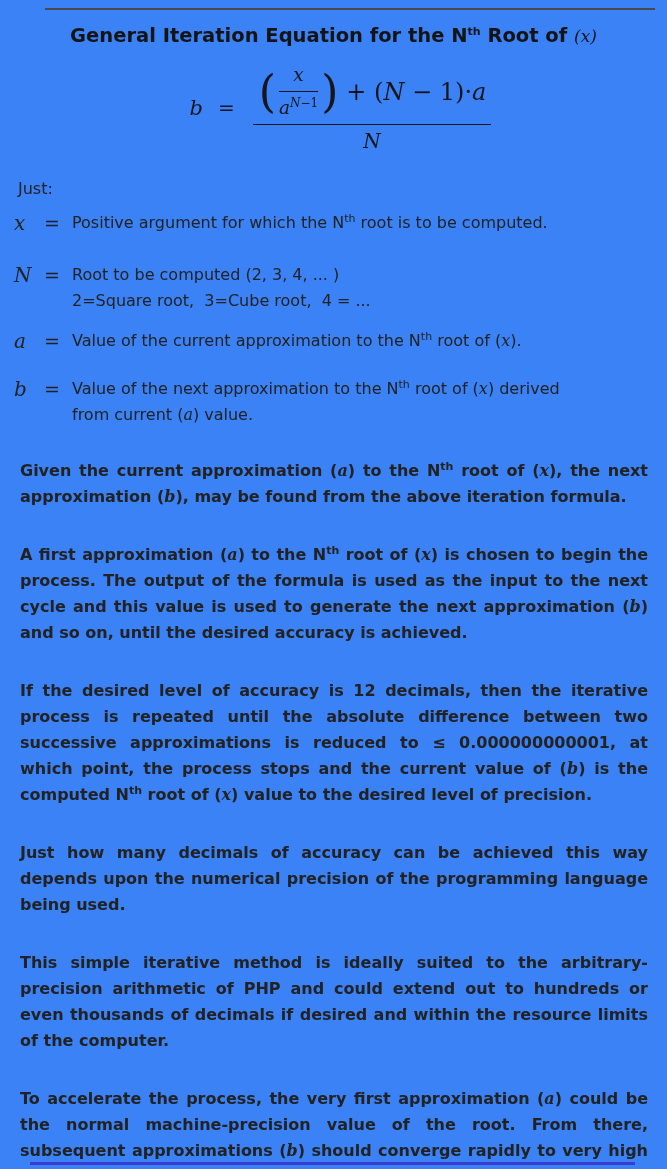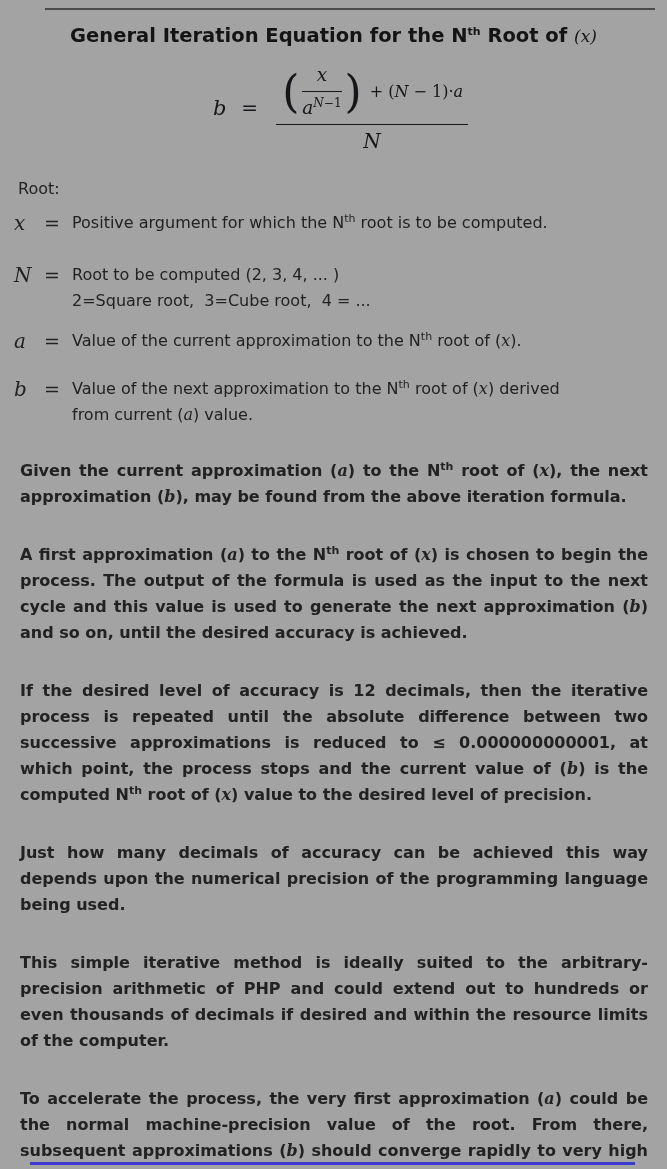"General Iteration Equation for the" .page { background: #a3a3a3 -> #3b82f6 }
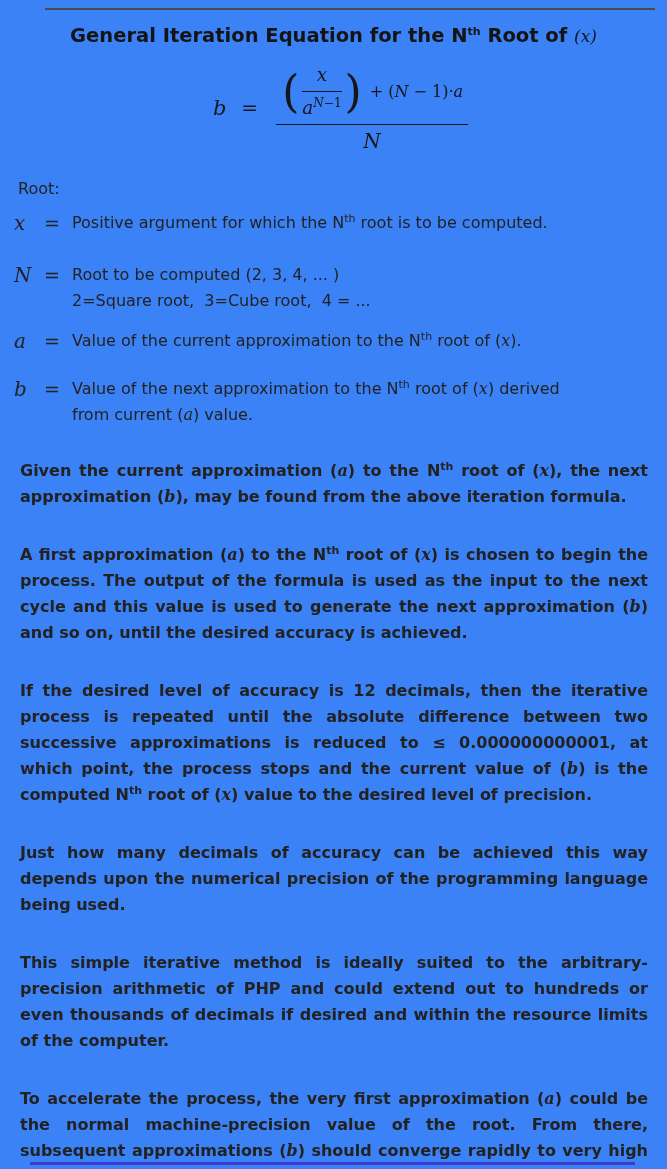"+ (N − 1)·a" .f-term { font-size: 16px -> 24px }
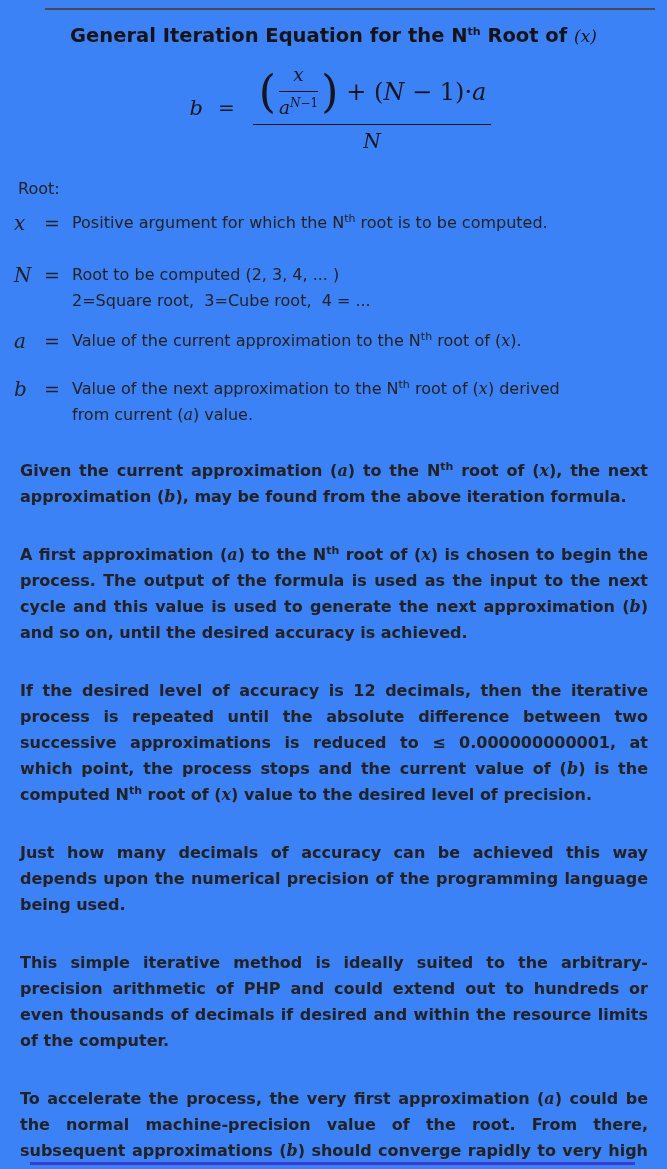"Root:" div.where-label { text: Root -> Just }
